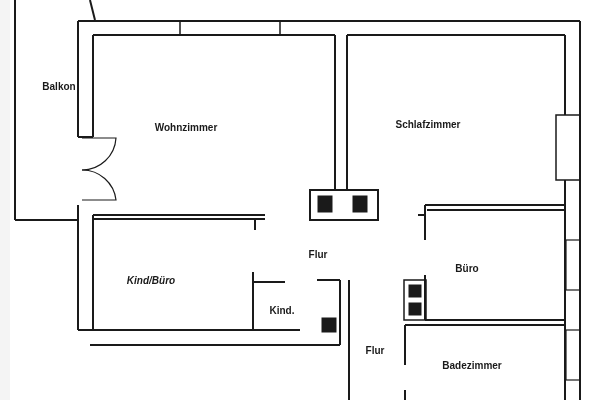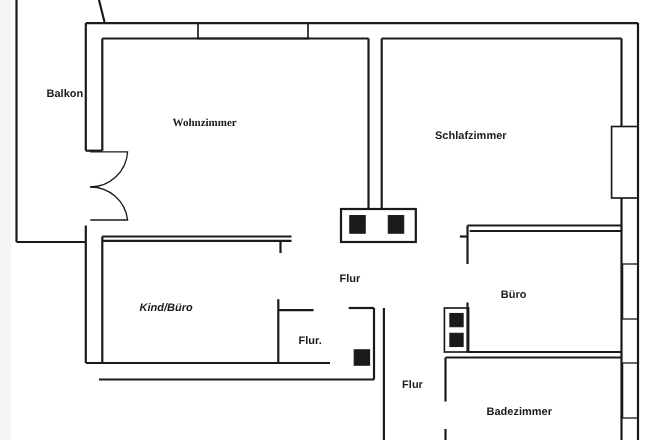"Wohnzimmer" div.room-label { font-family: Liberation Serif, serif -> none; top: 112px -> 127px }
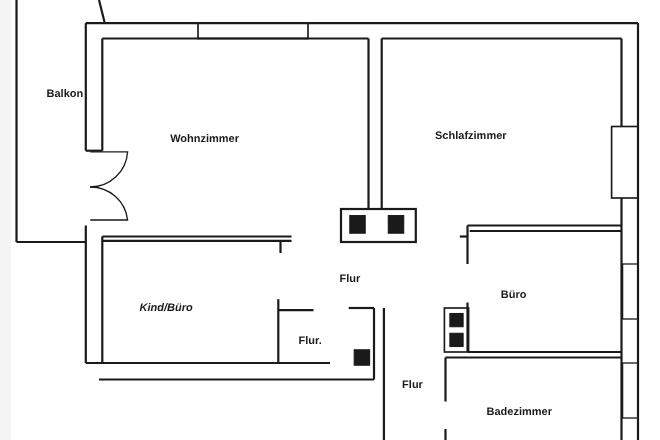"Flur." div.room-label { text: Flur -> Kind }
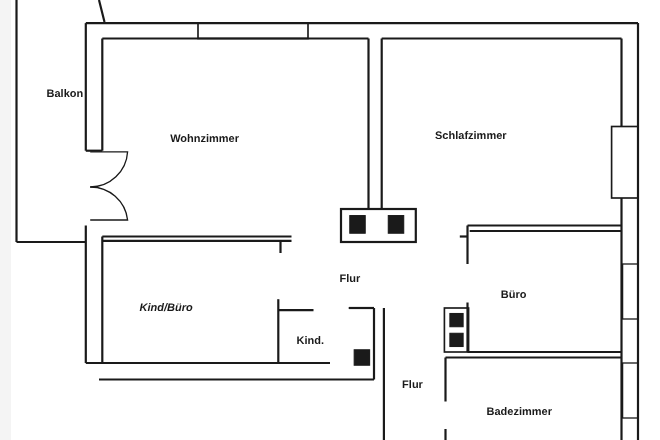"Badezimmer" div.room-label { top: 375px -> 365px }
